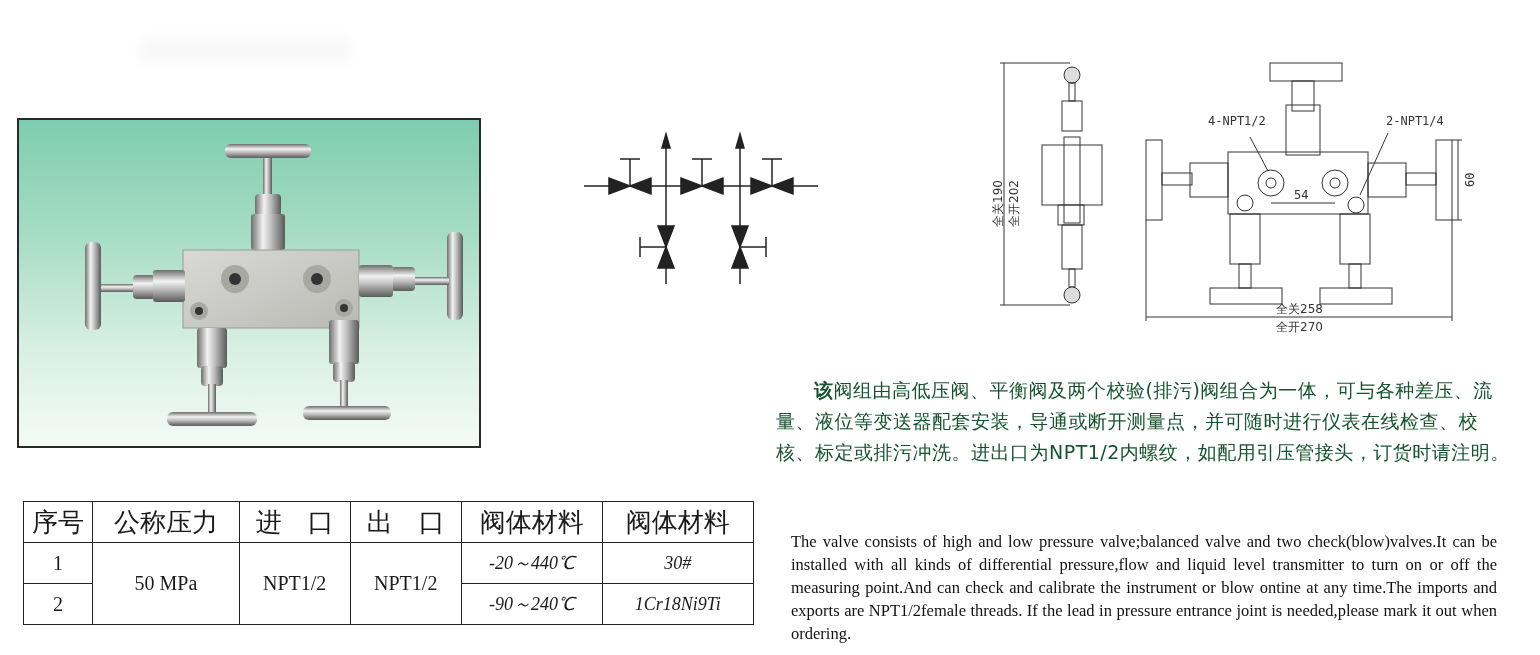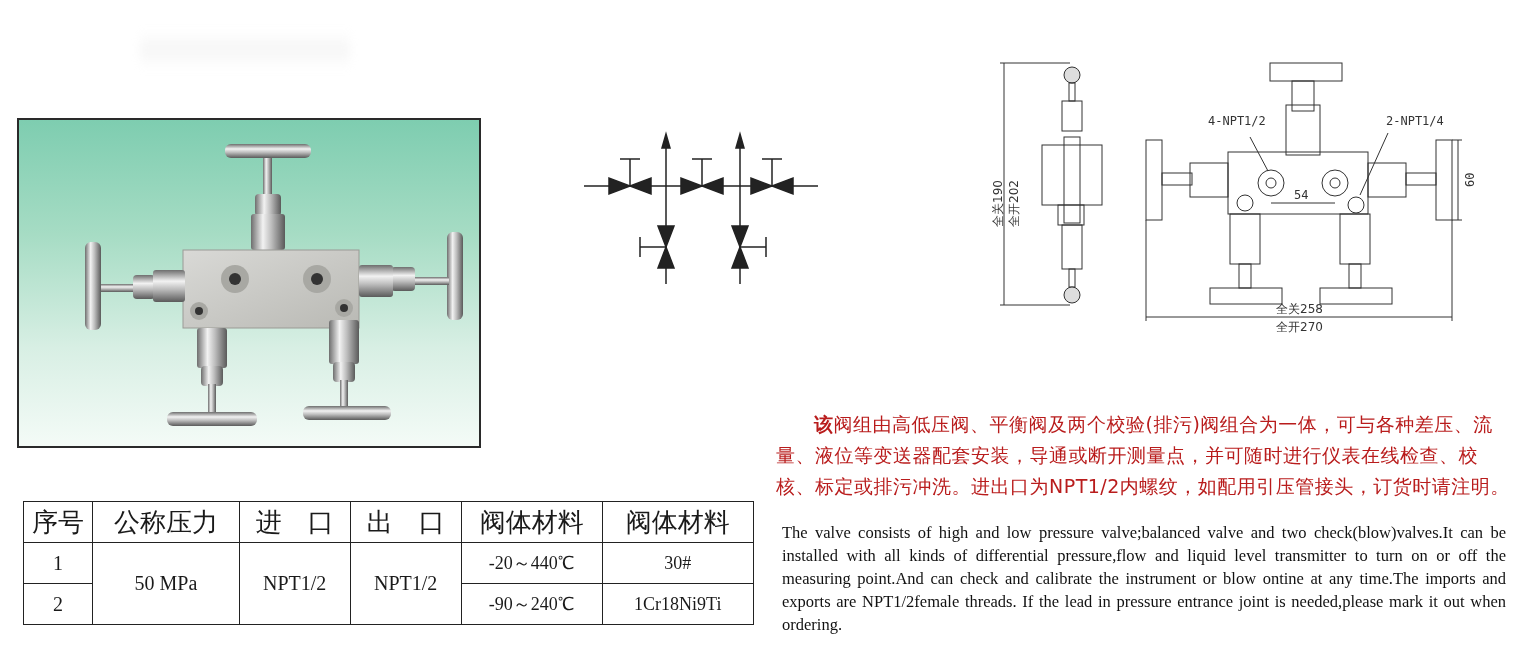"该阀组由高低压阀、平衡阀及两个校验(排污)阀组合为一体，可与各种差压、流量、液位" .cn { color: #b91c1c -> #14532d; top: 409px -> 375px }
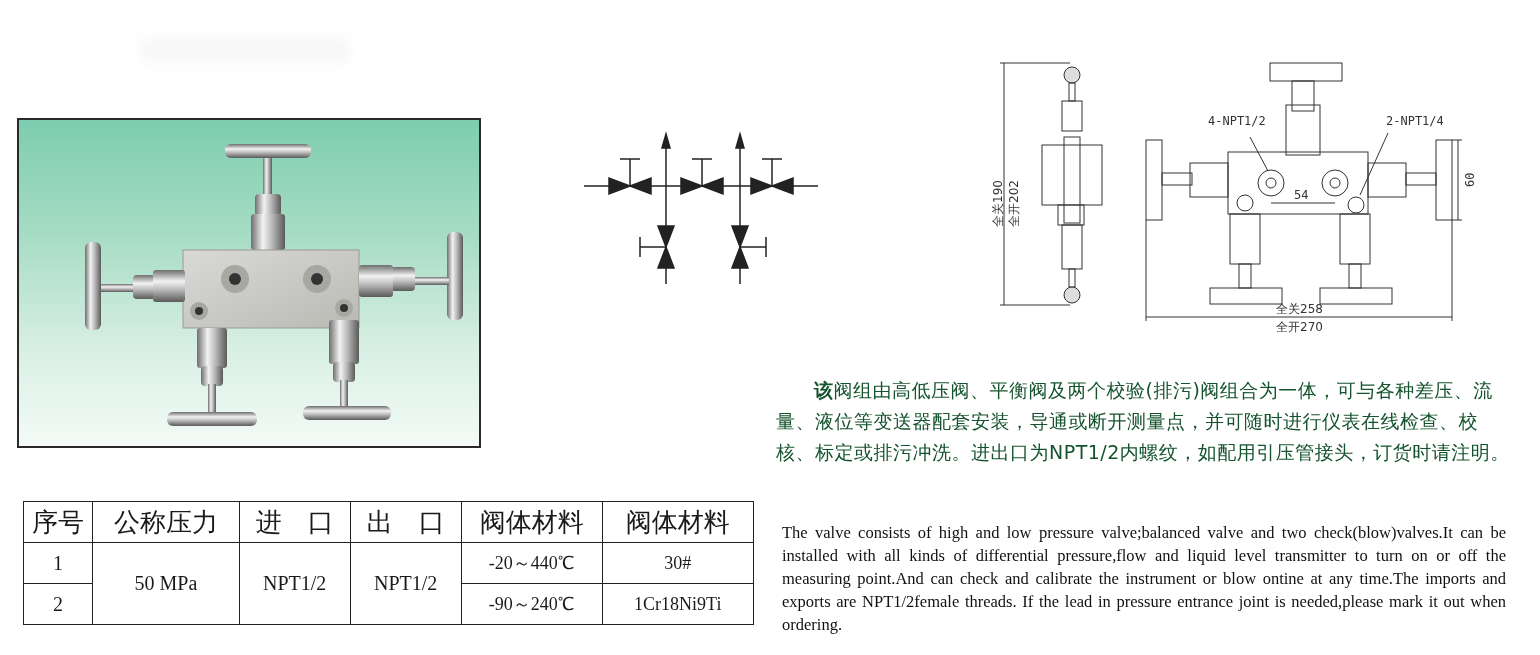"The valve consists of high" .en p { margin: 8px -> 17px }
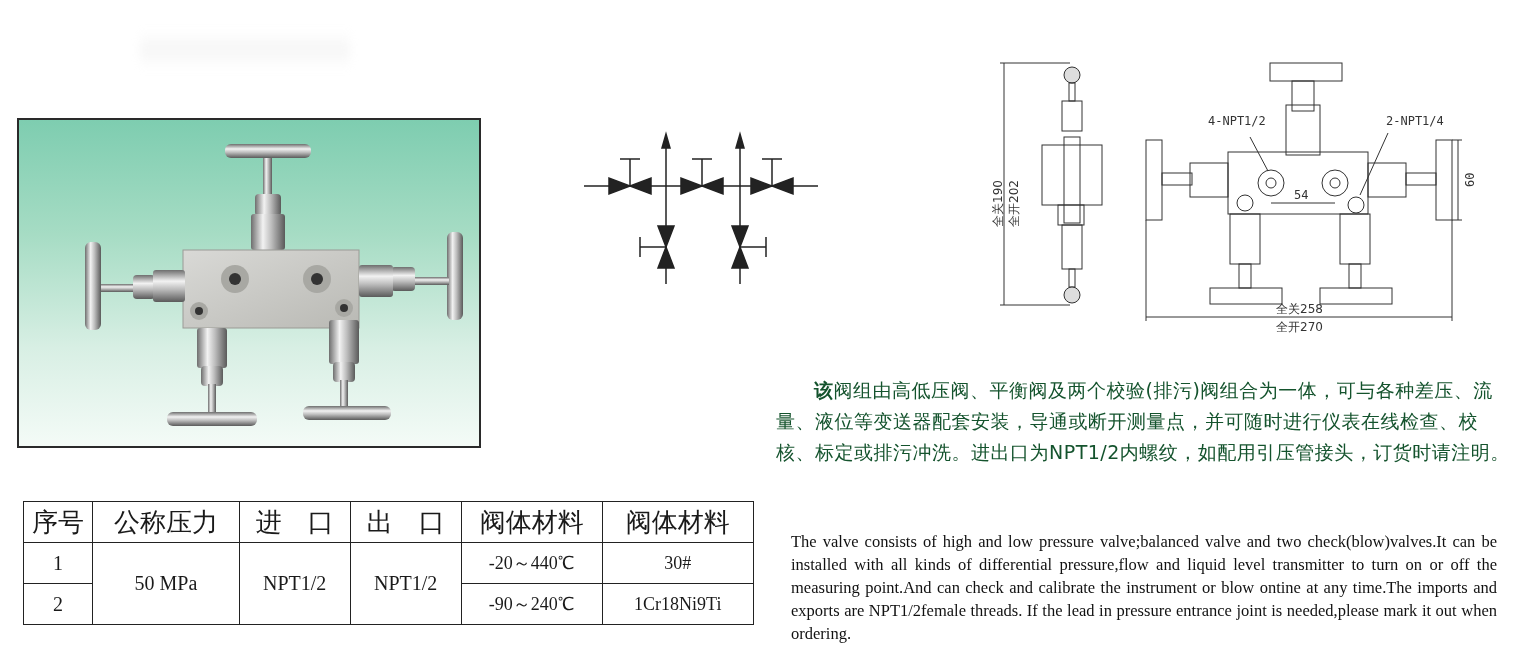"-20～440℃" table.spec td.small { font-style: none -> italic }
